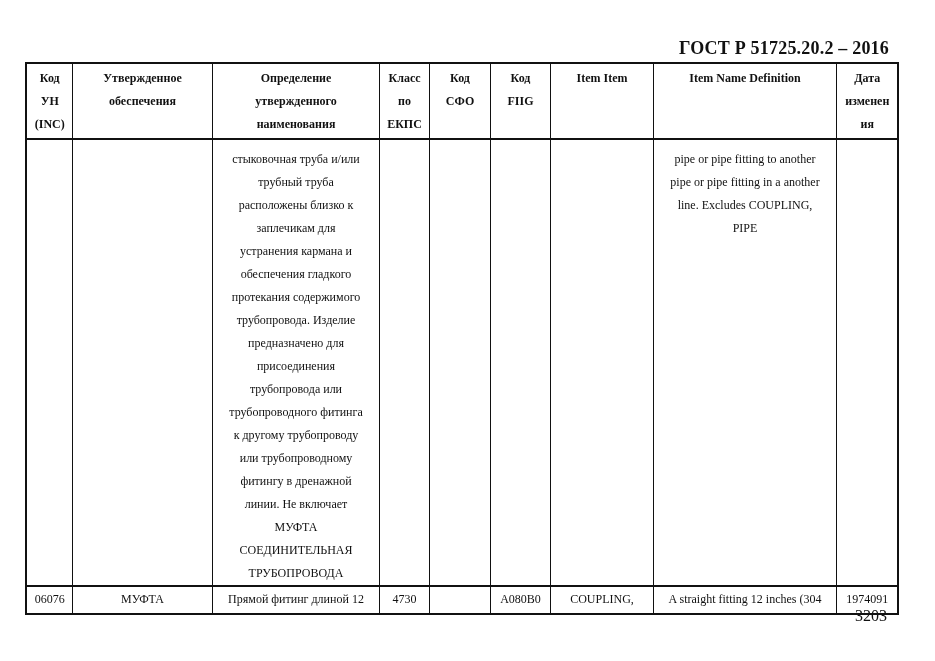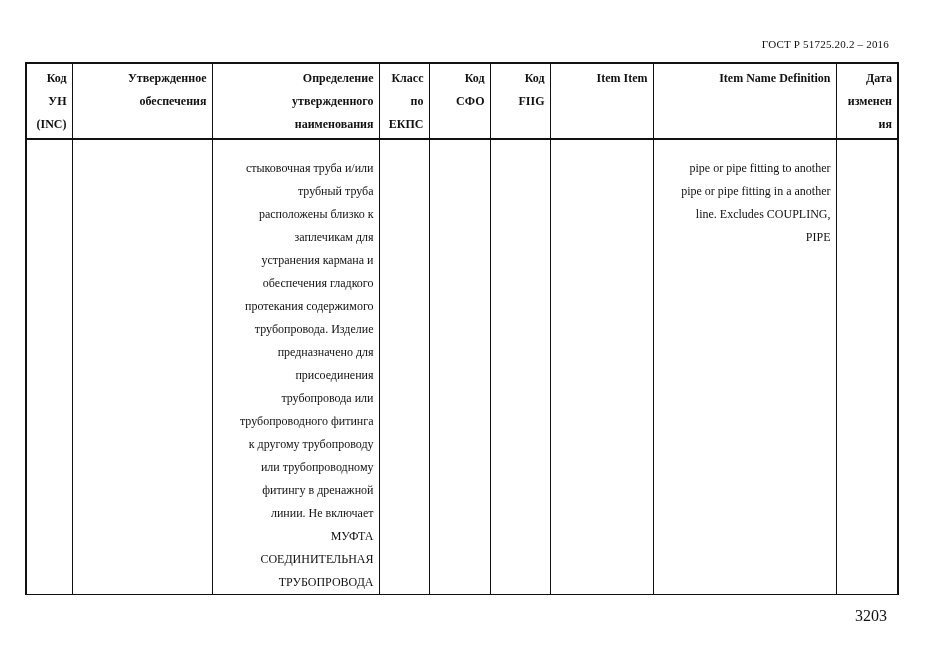"ГОСТ Р 51725.20.2 – 2016" .doc-title { font-size: 11px -> 18px; font-weight: normal -> bold }
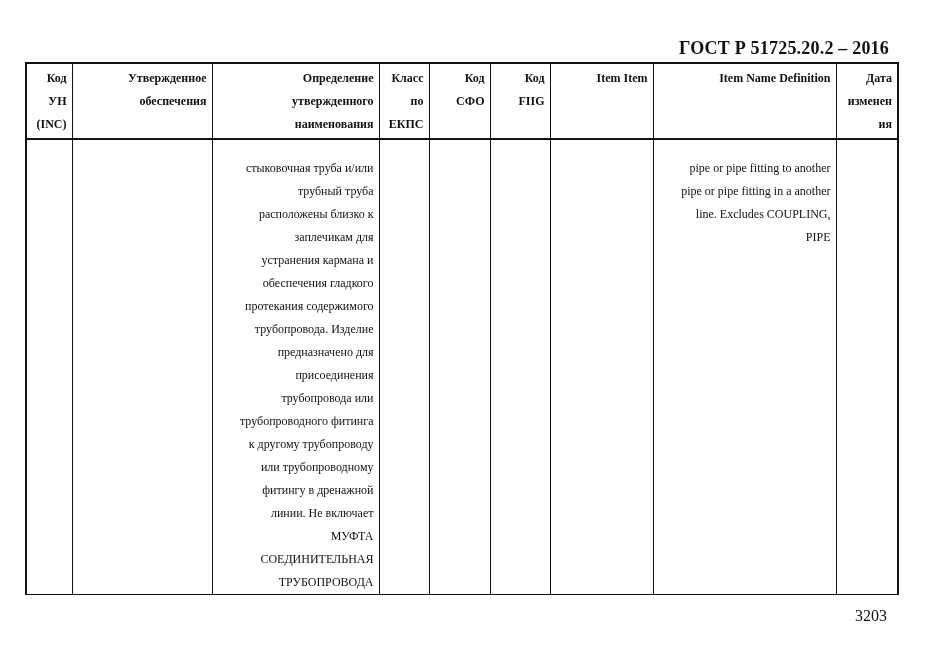"Код" table.gost td, table.gost th { text-align: right -> center }
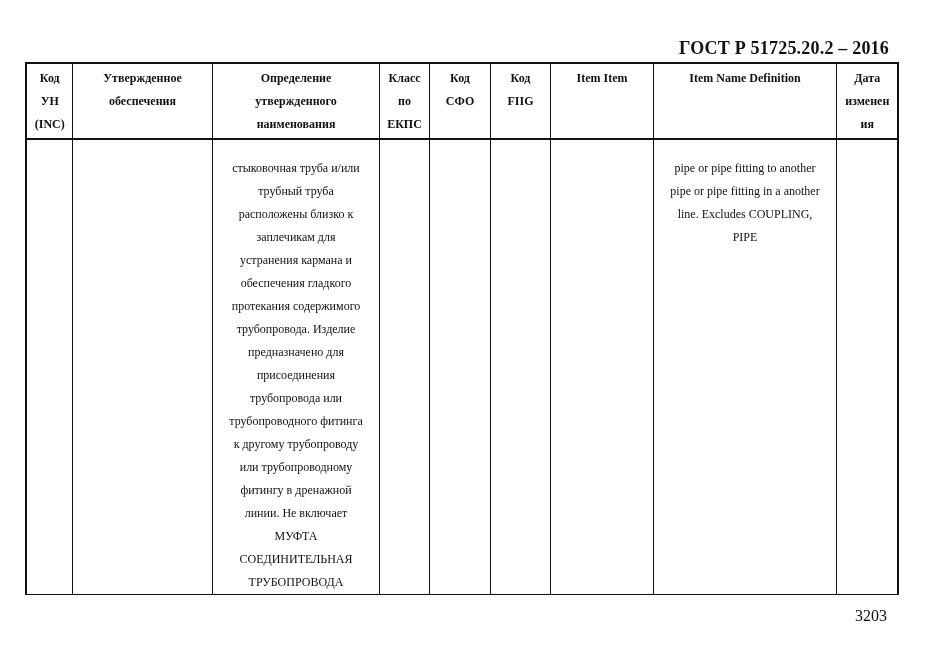"стыковочная труба и/или" table.gost tr.cont td { padding-top: 17px -> 8px }
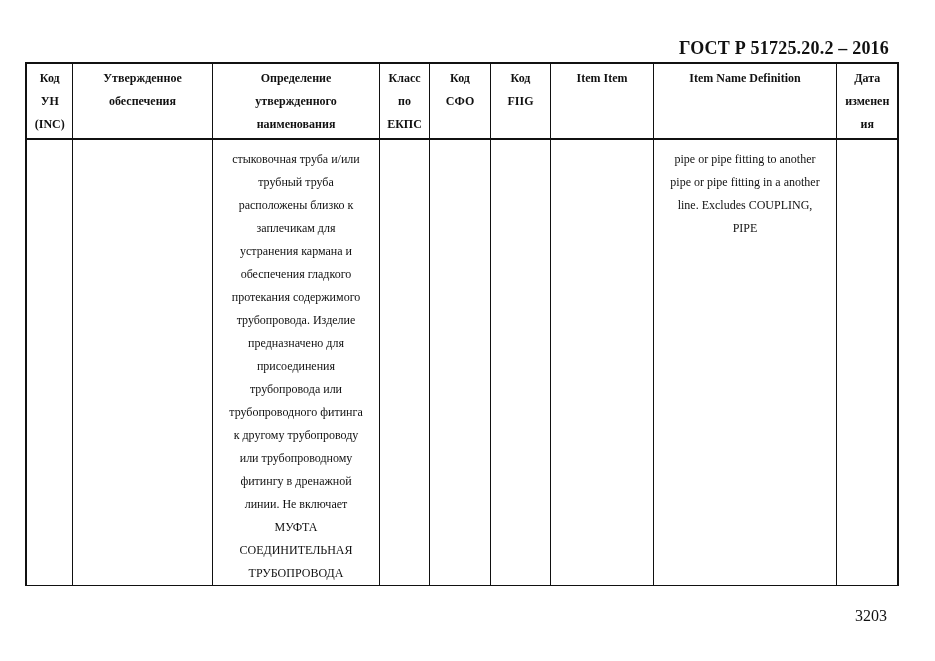"06076" tr.last { html: none -> <tr> <td>06076</td> <td>МУФТА</td> <td>Прямой фитинг длиной 12</td> <td>4730</td> <td></td> <td>A080B0</td> <td>COUPLING,</td> <td>A straight fitting 12 inches (304</td> <td>1974091</td> </tr> }
